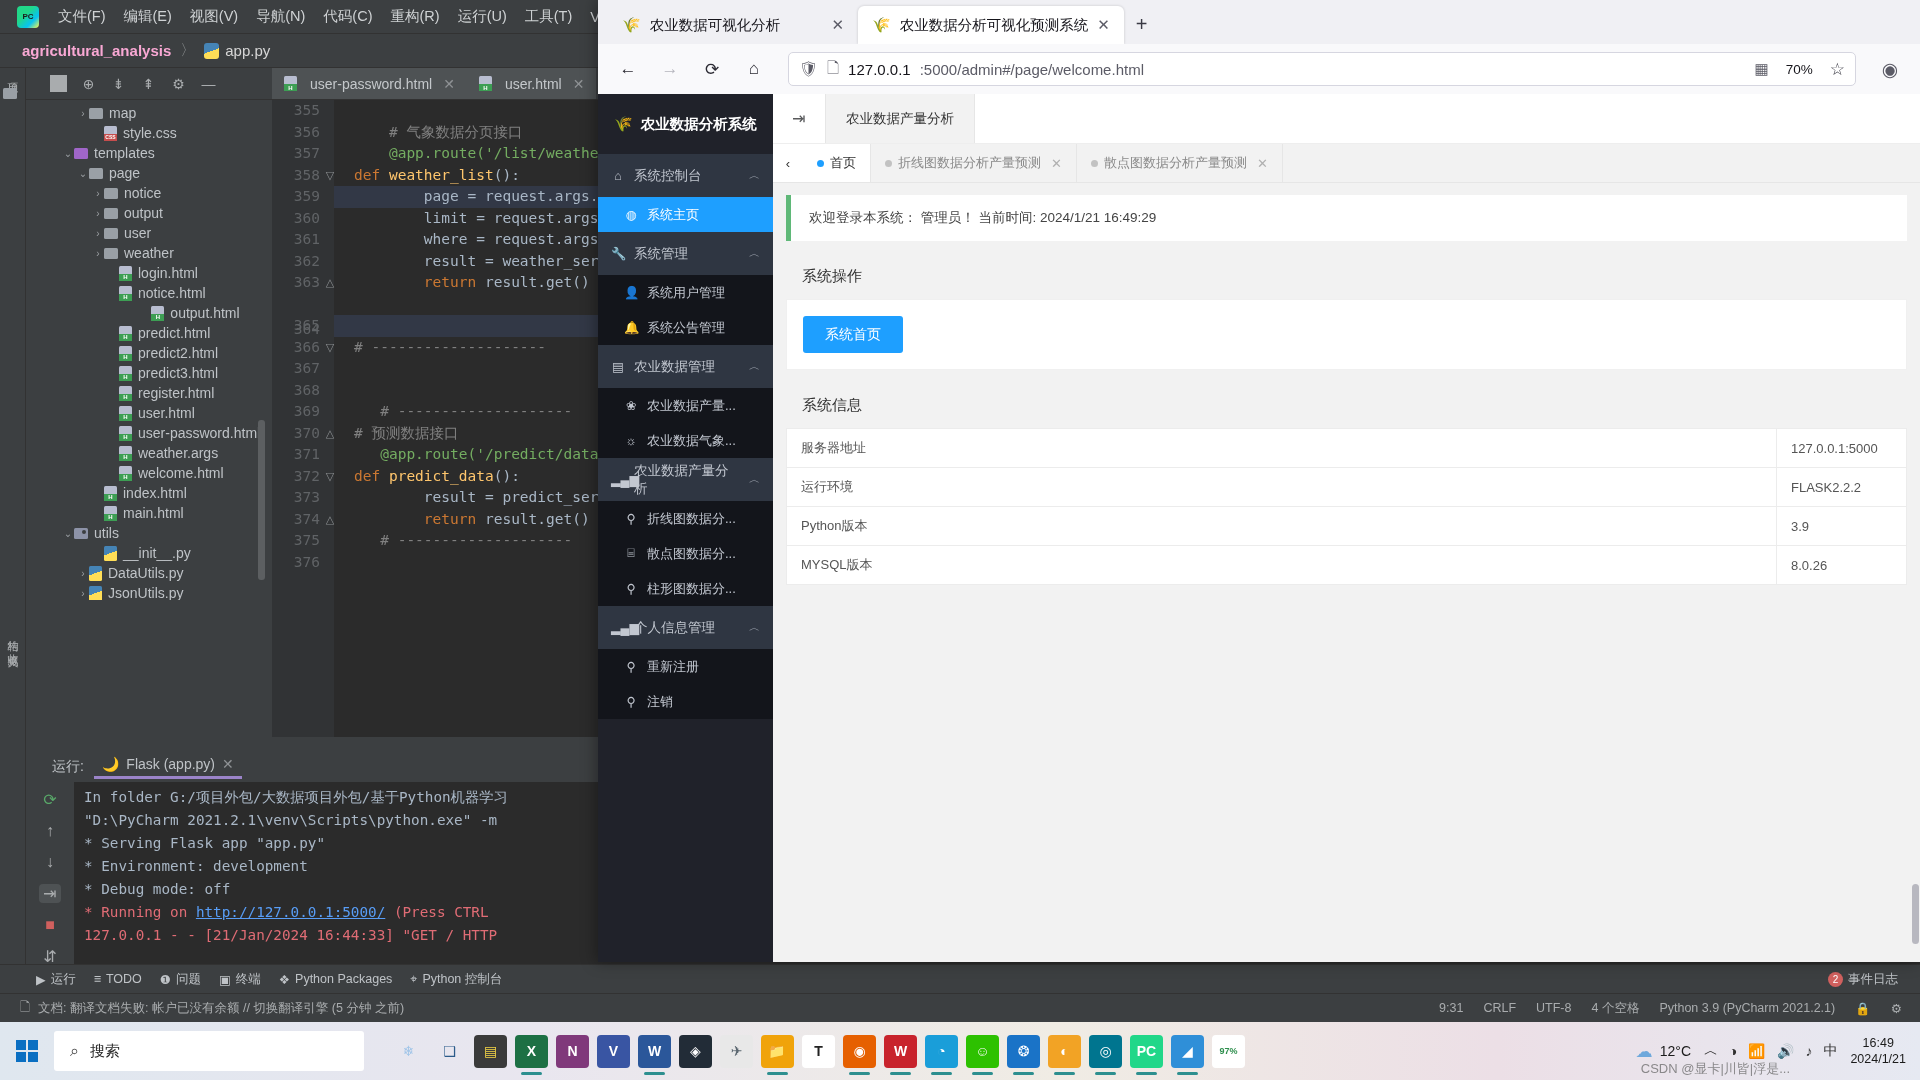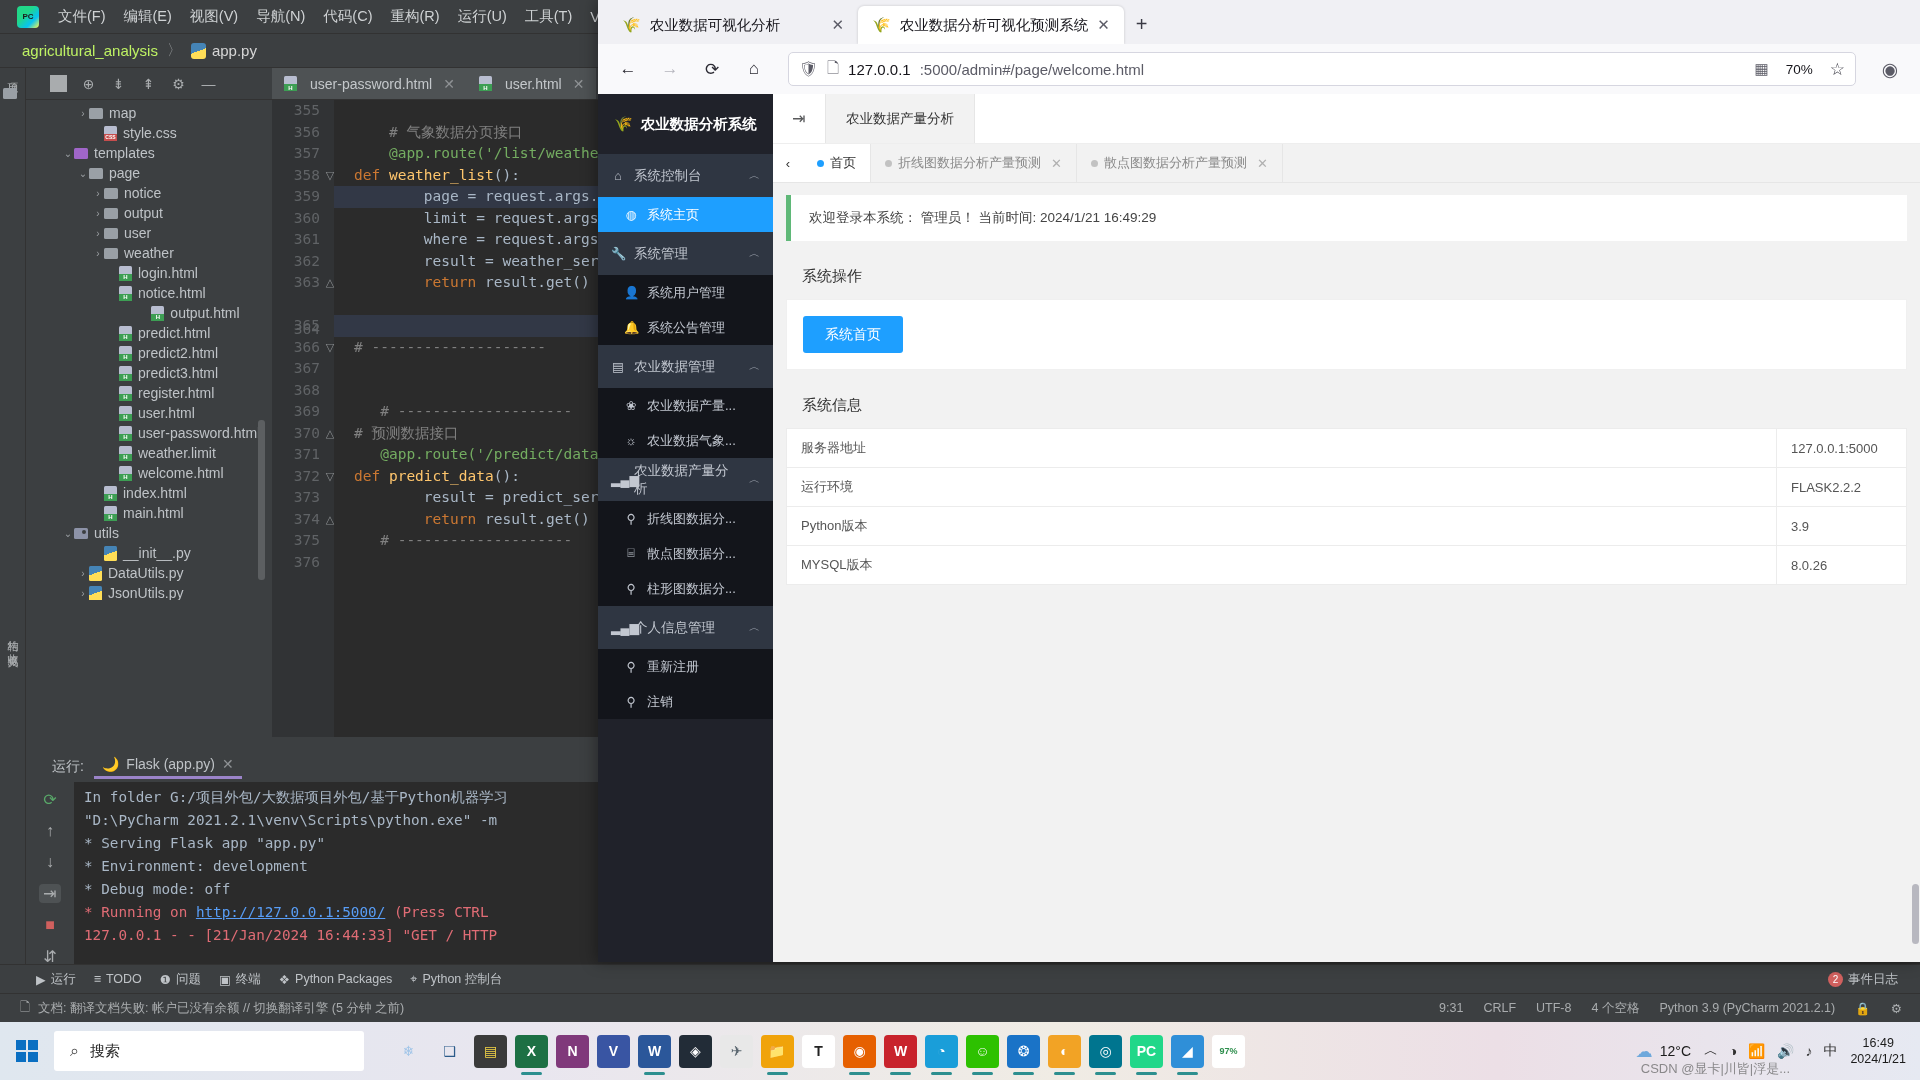"agricultural_analysis" .bc-proj { color: #bef264 -> #f9a8d4; font-weight: normal -> bold }
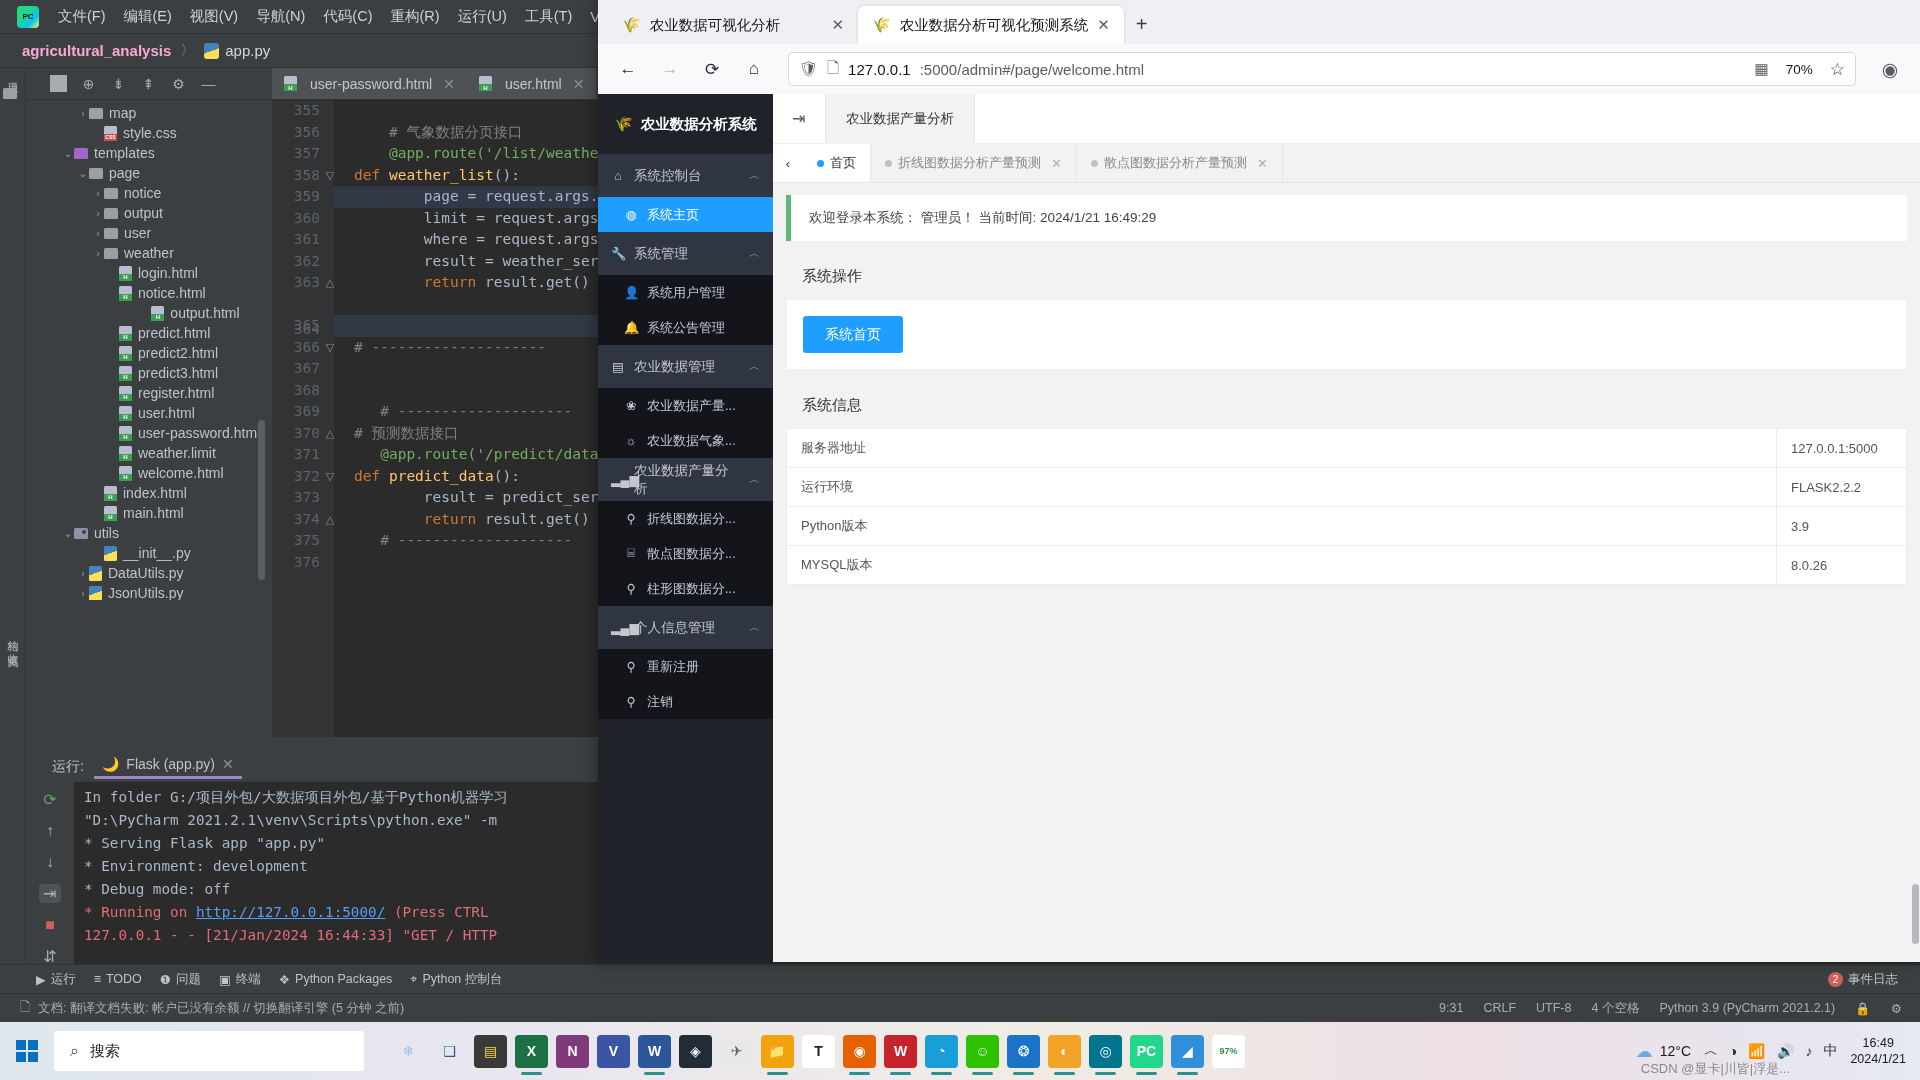"weather.limit" span { text: weather.limit -> weather.args }
